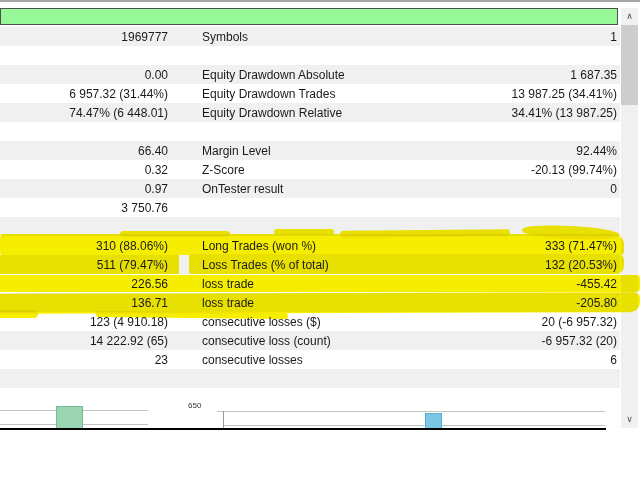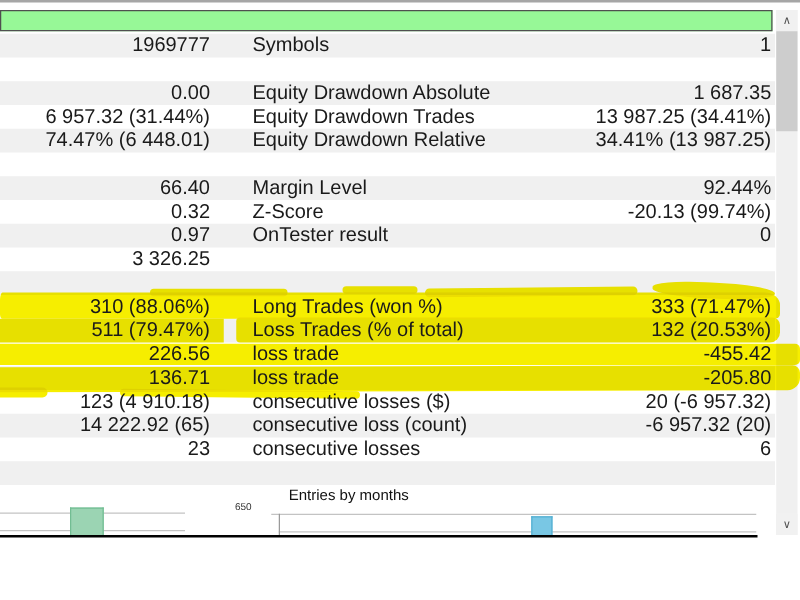"1969777" .row { font-size: 16px -> 12px }
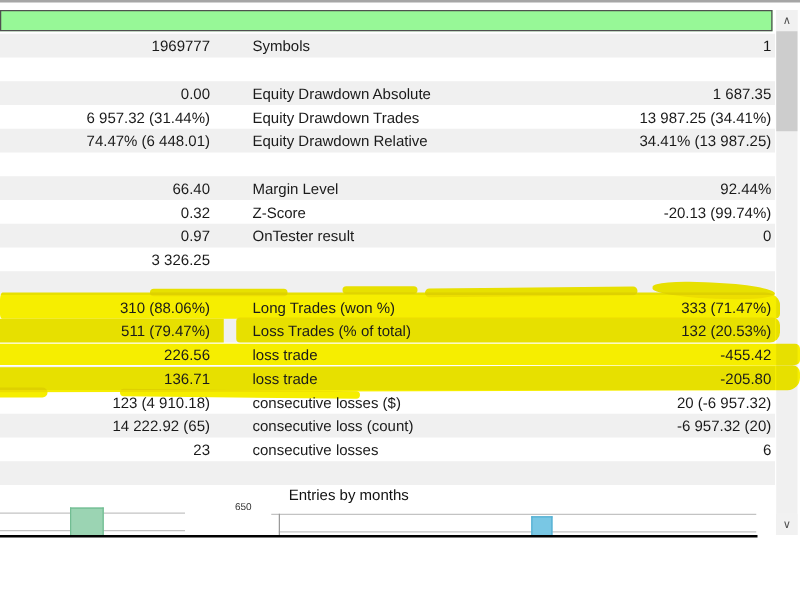"3 326.25" span.c-left { text: 3 326.25 -> 3 750.76 }
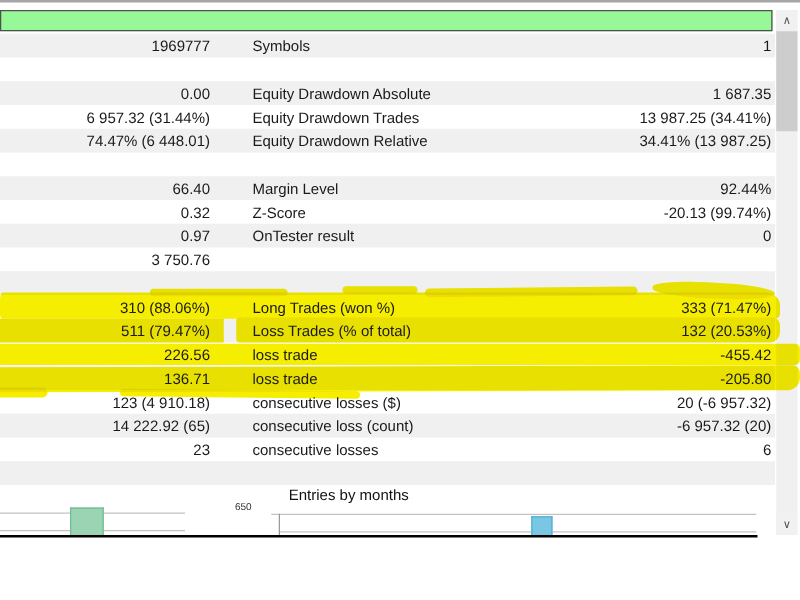"Entries by months" div { html: <div>Entries by months</div> -> none }
